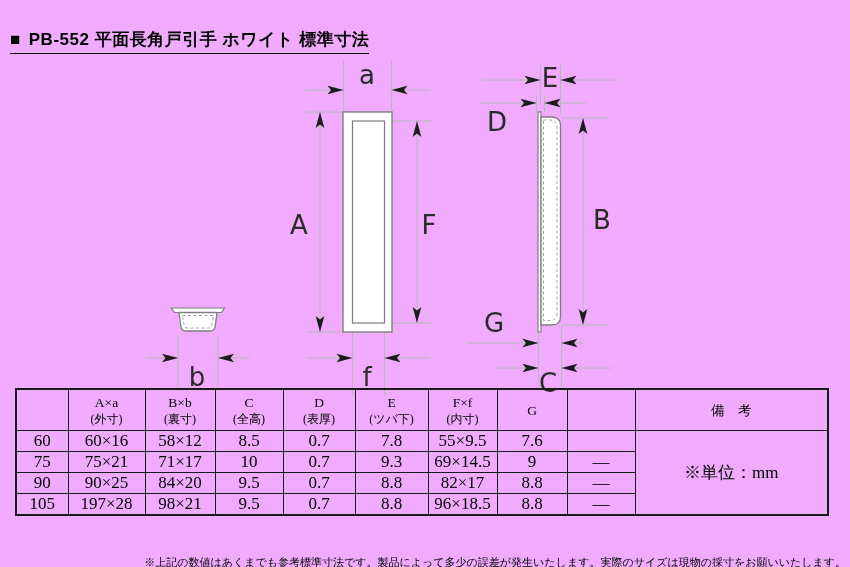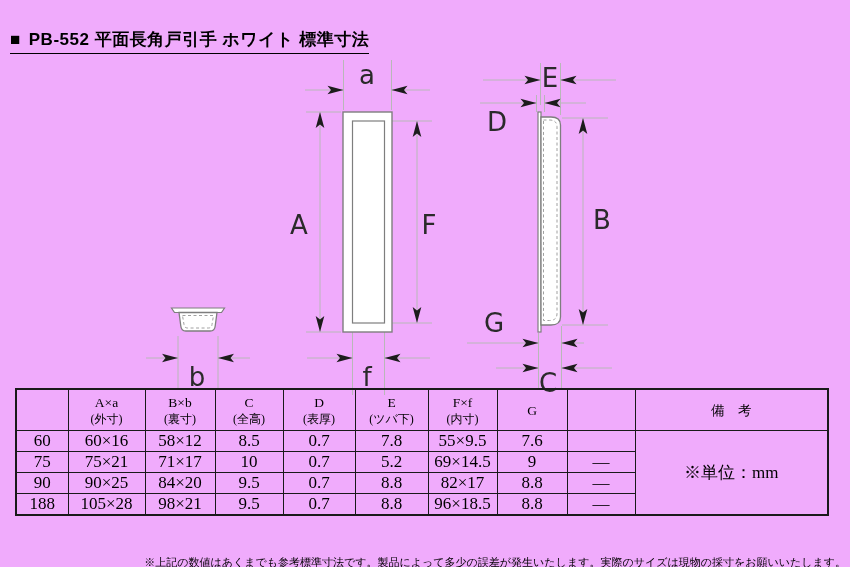"5.2" td { text: 5.2 -> 9.3 }
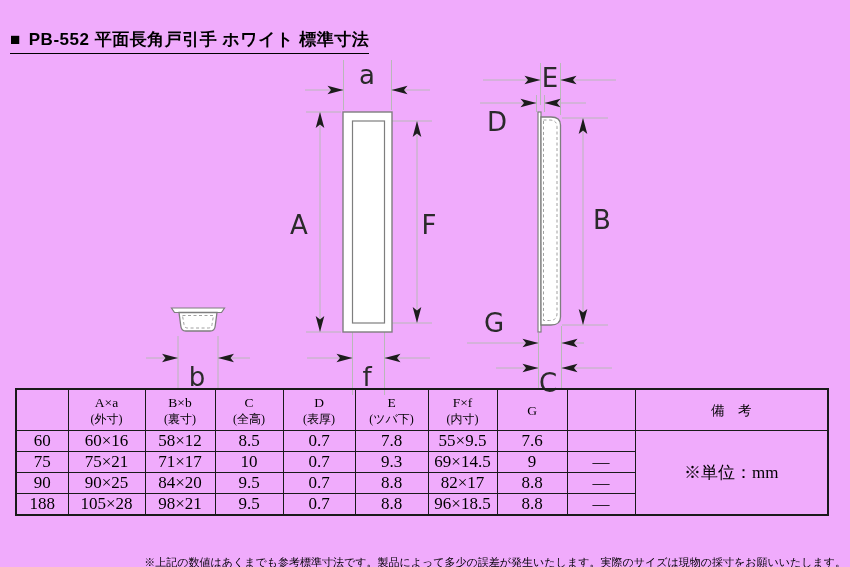"188" td { text: 188 -> 105 }
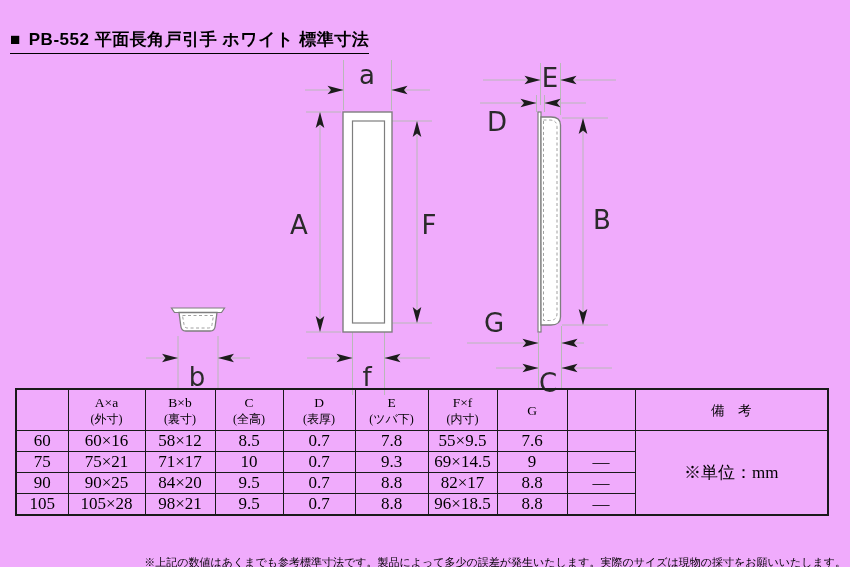"105×28" td { text: 105 -> 197 }
